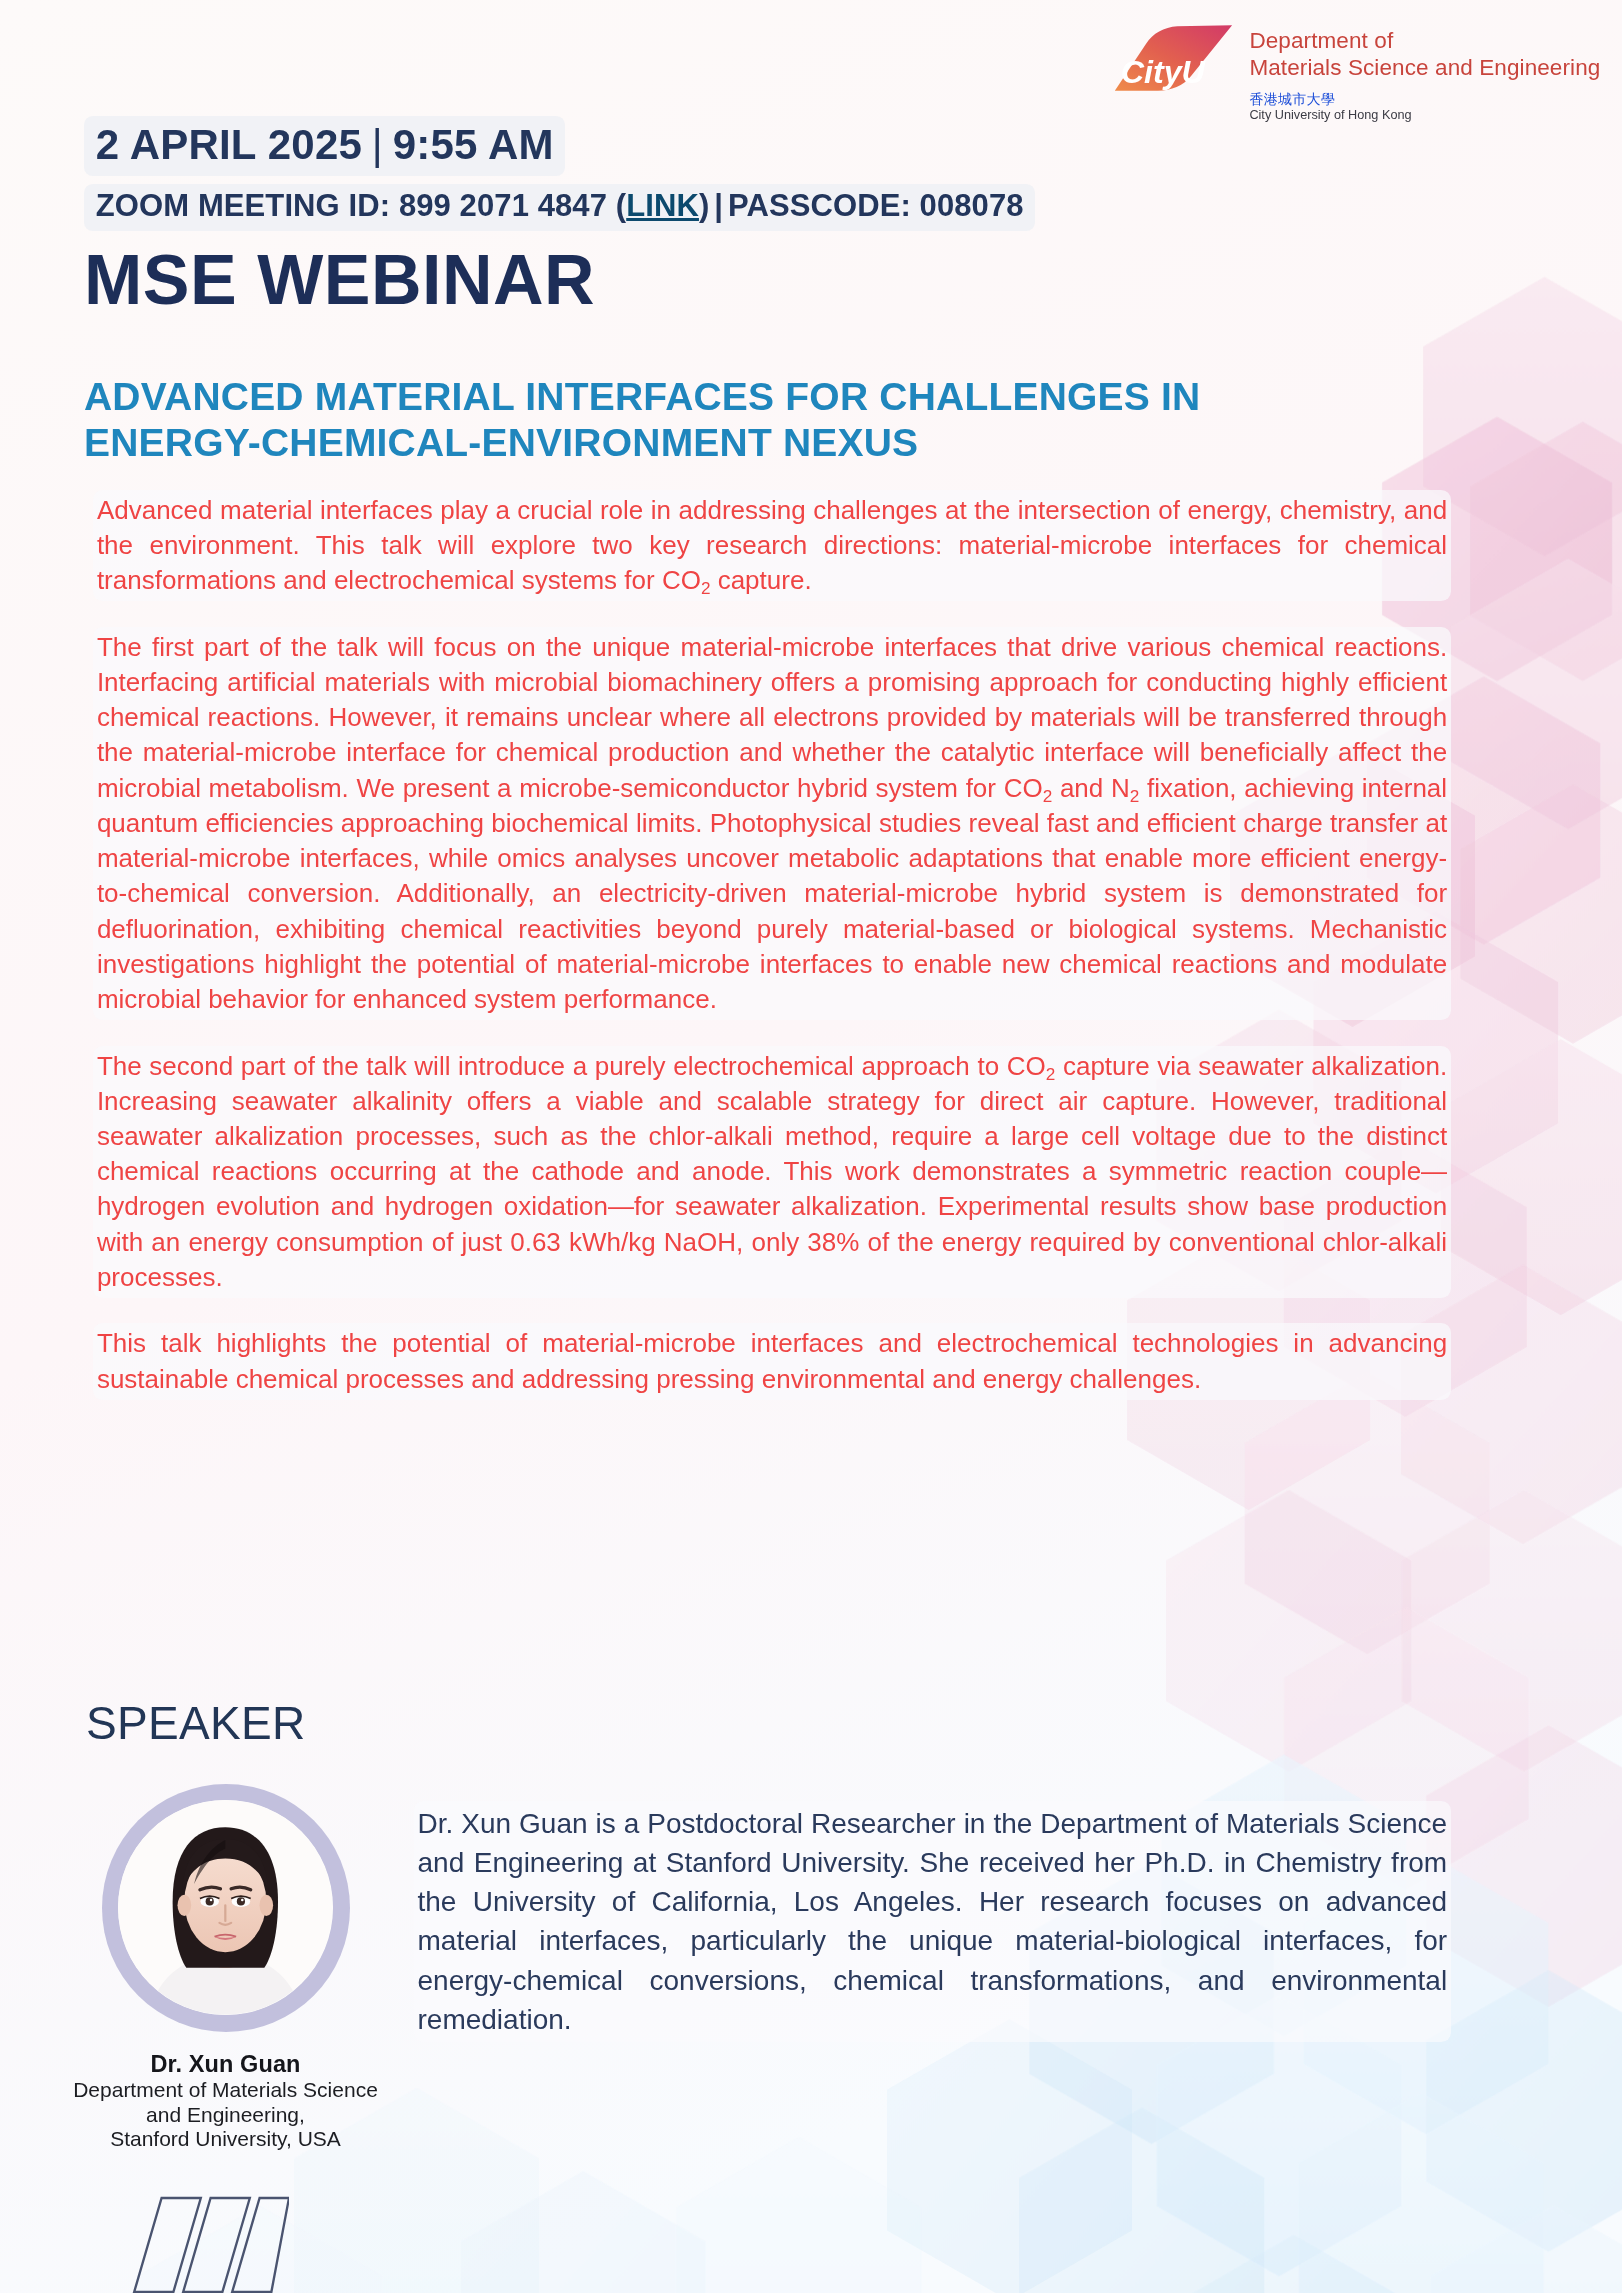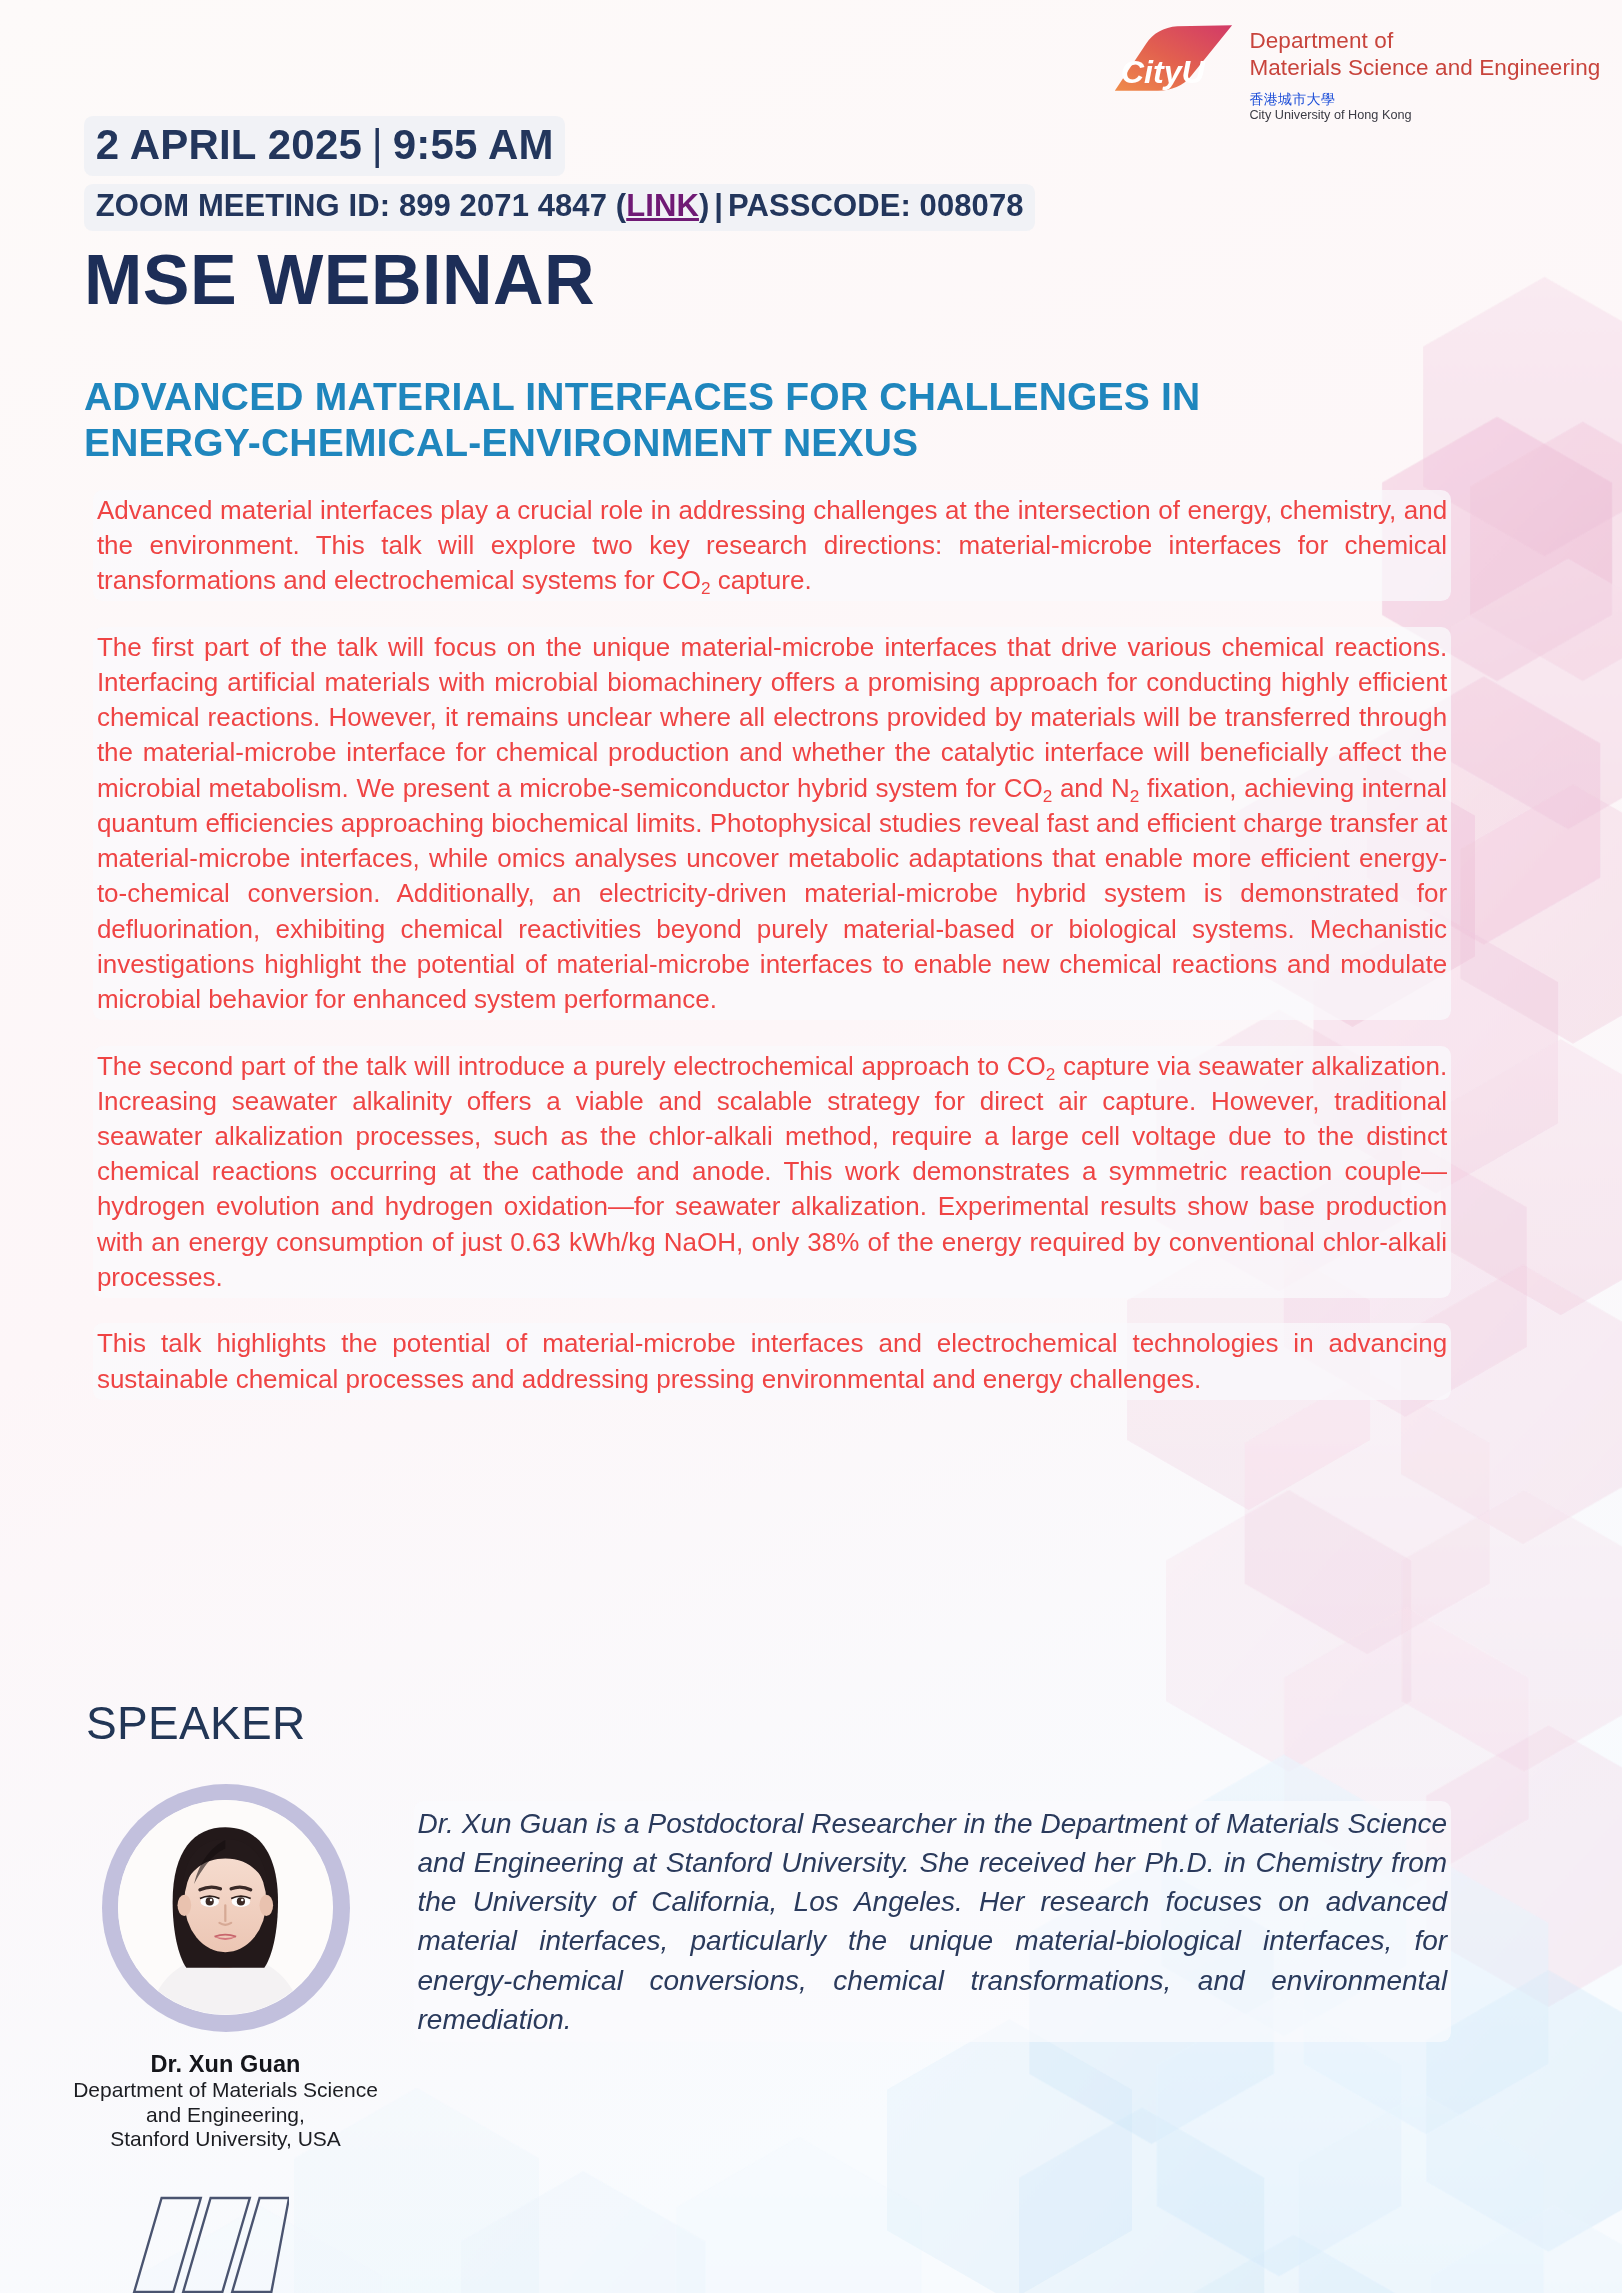"LINK" #zoom-link { color: #701a75 -> #0c4a6e }
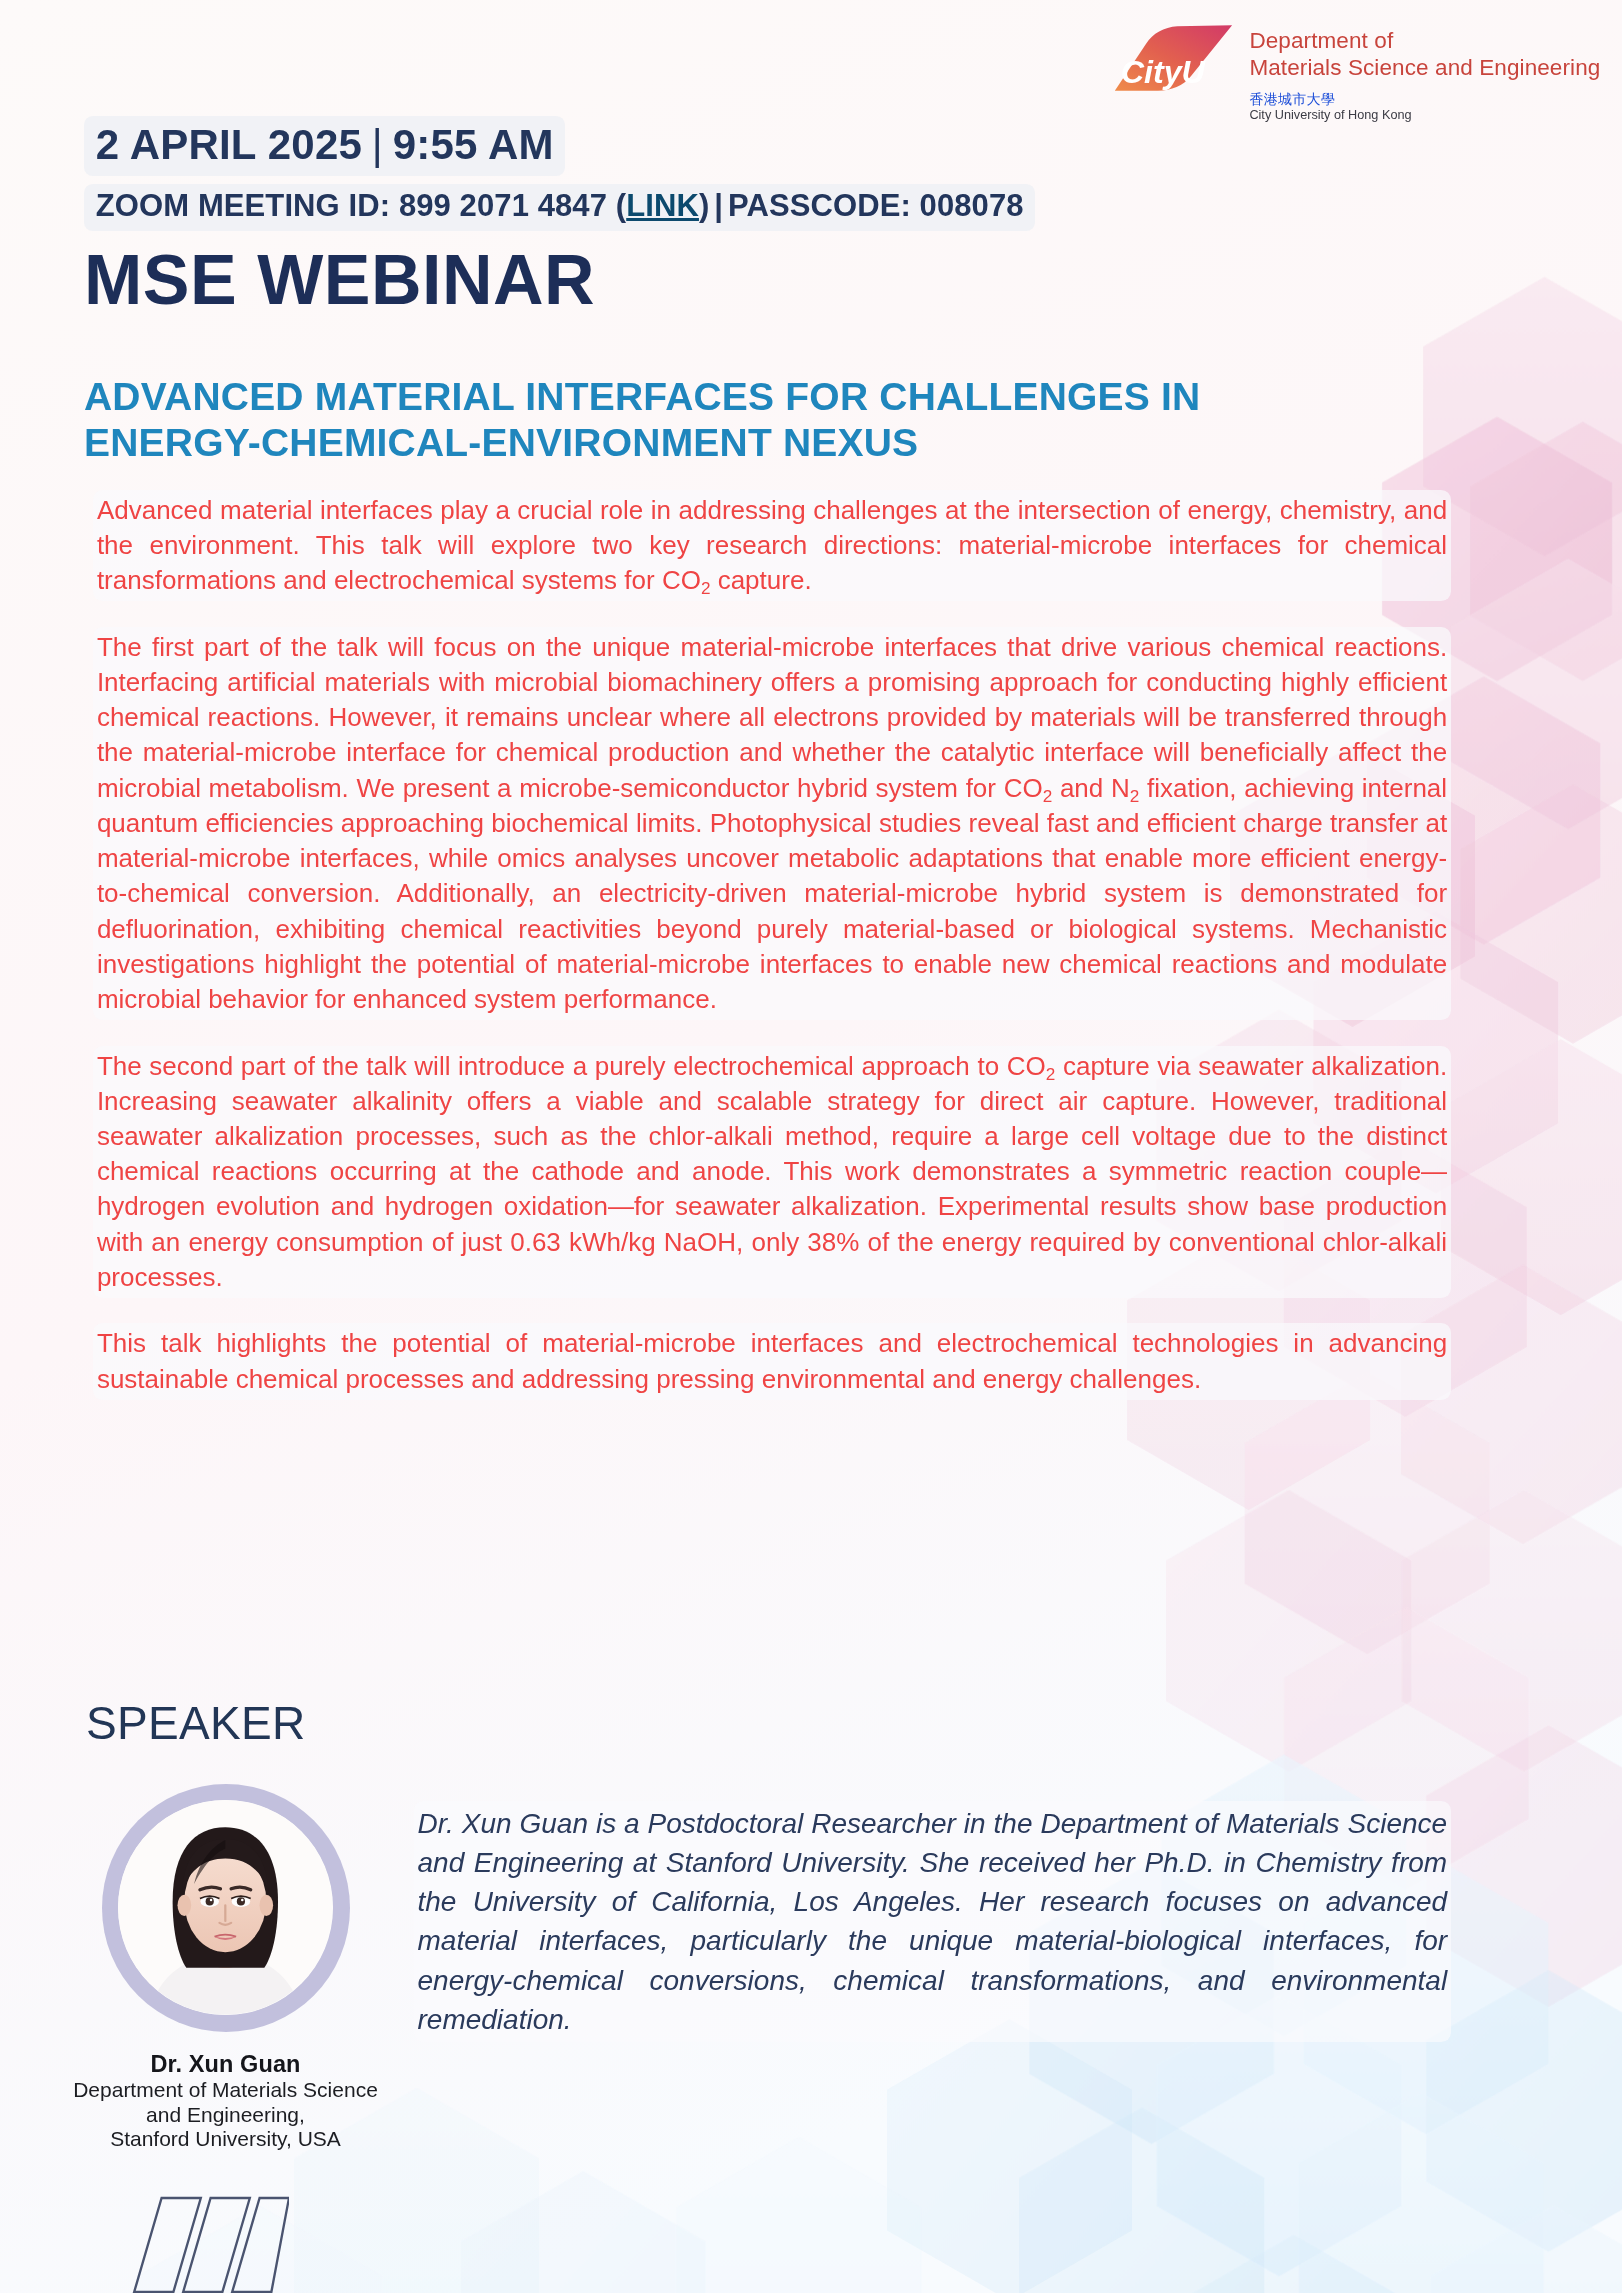"Dr. Xun Guan is a" #speaker-bio { font-style: italic -> none }
